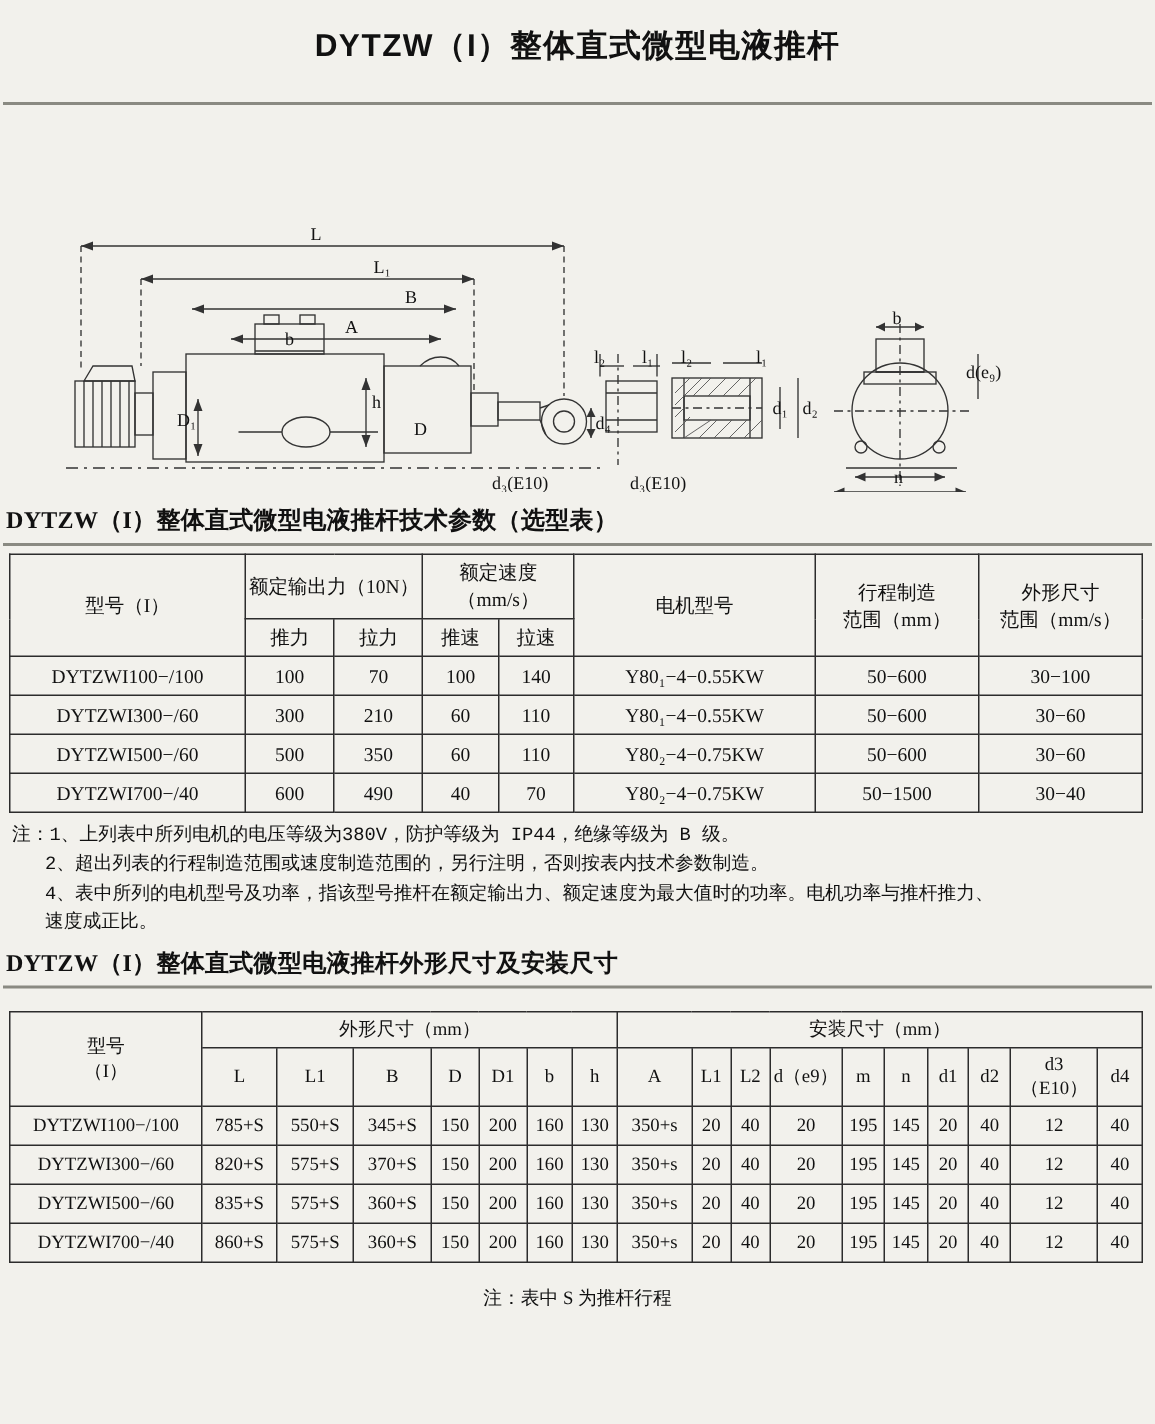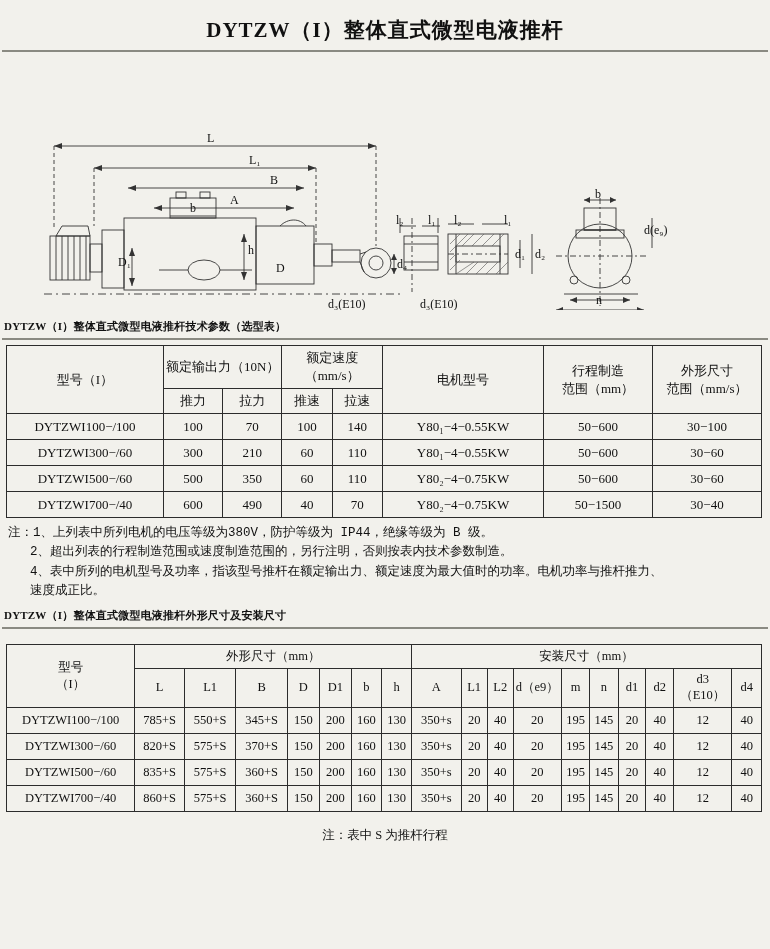"DYTZW（I）整体直式微型电液推杆" .title { font-family: Liberation Serif, serif -> Liberation Sans, sans-serif; padding-bottom: 6px -> 24px }
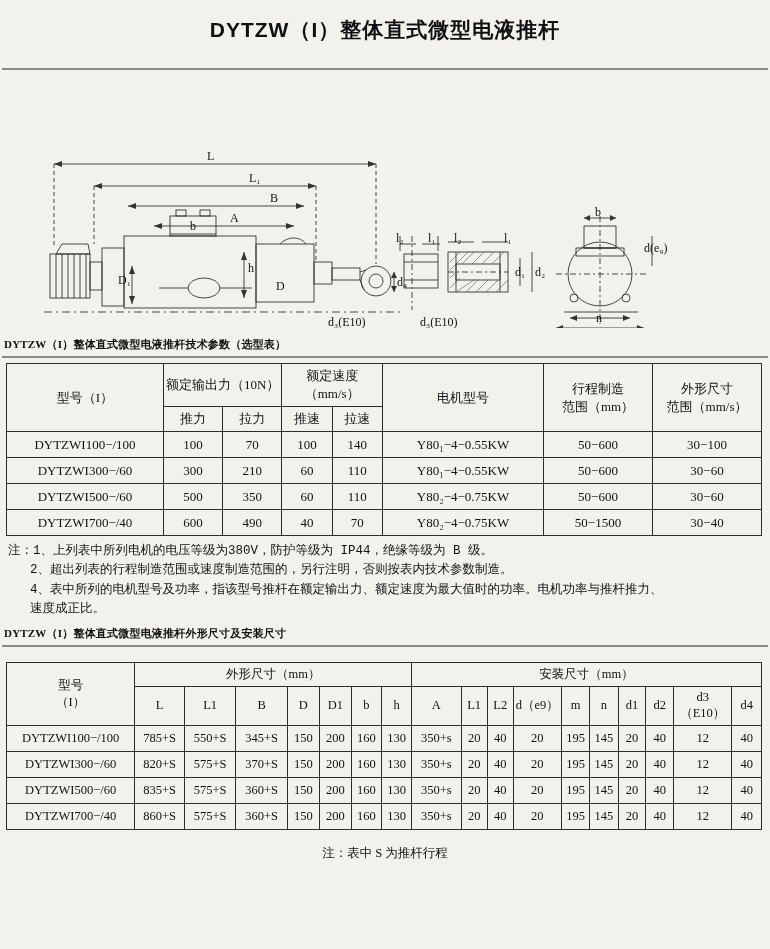"DYTZW（I）整体直式微型电液推杆技术参数（选型表）" .sec-head { font-size: 11px -> 16px }
